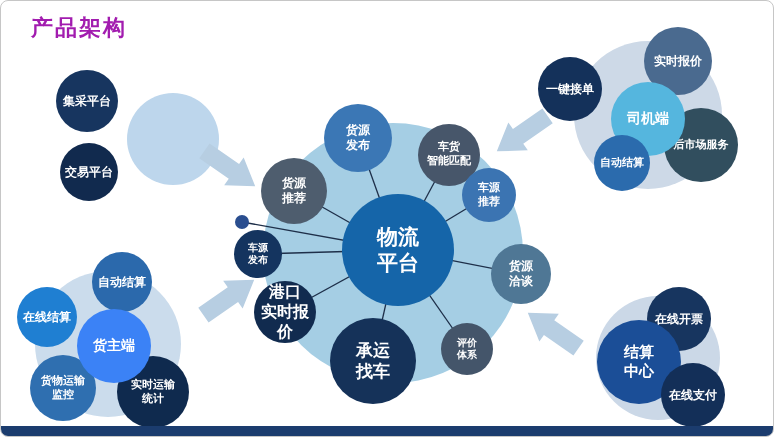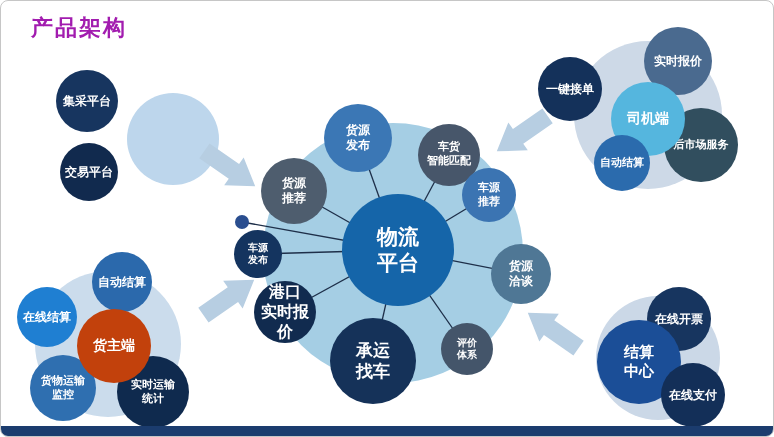"货主端" div.node { background: #c2410c -> #3b82f6 }
